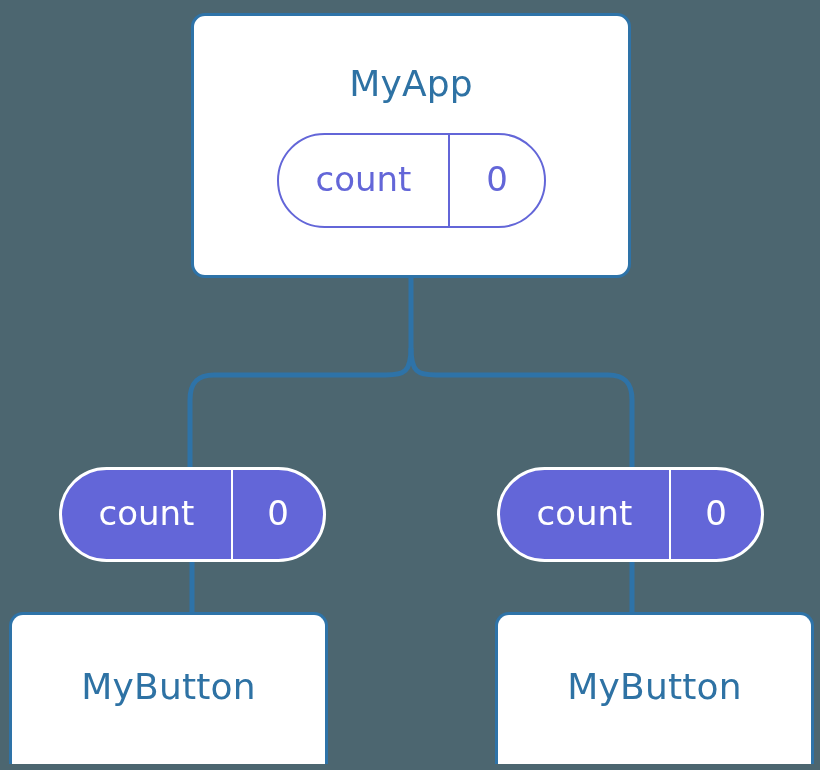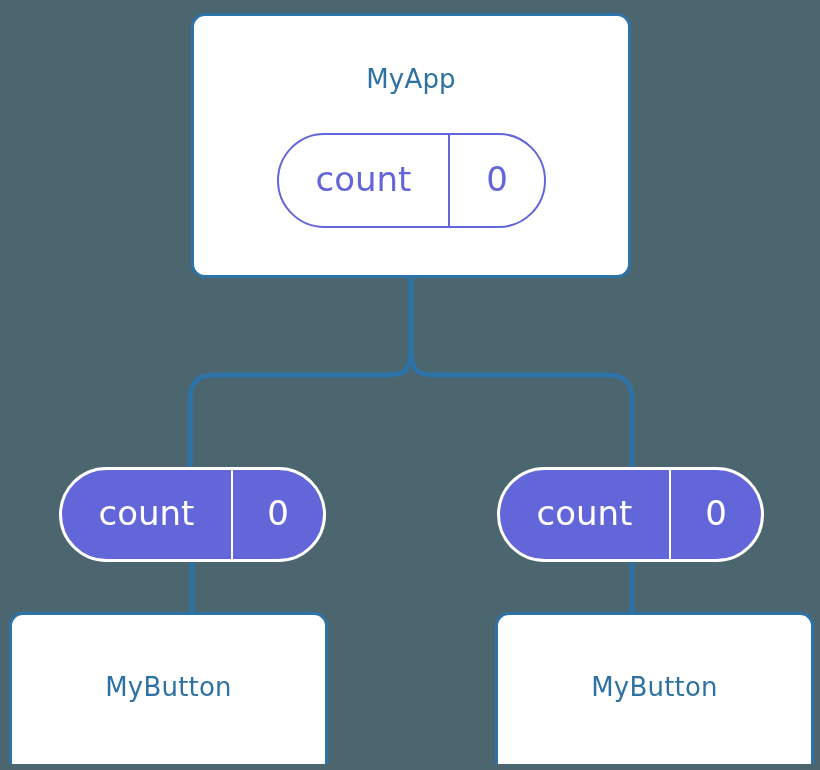"MyApp" .card-title { font-size: 26px -> 36px }
